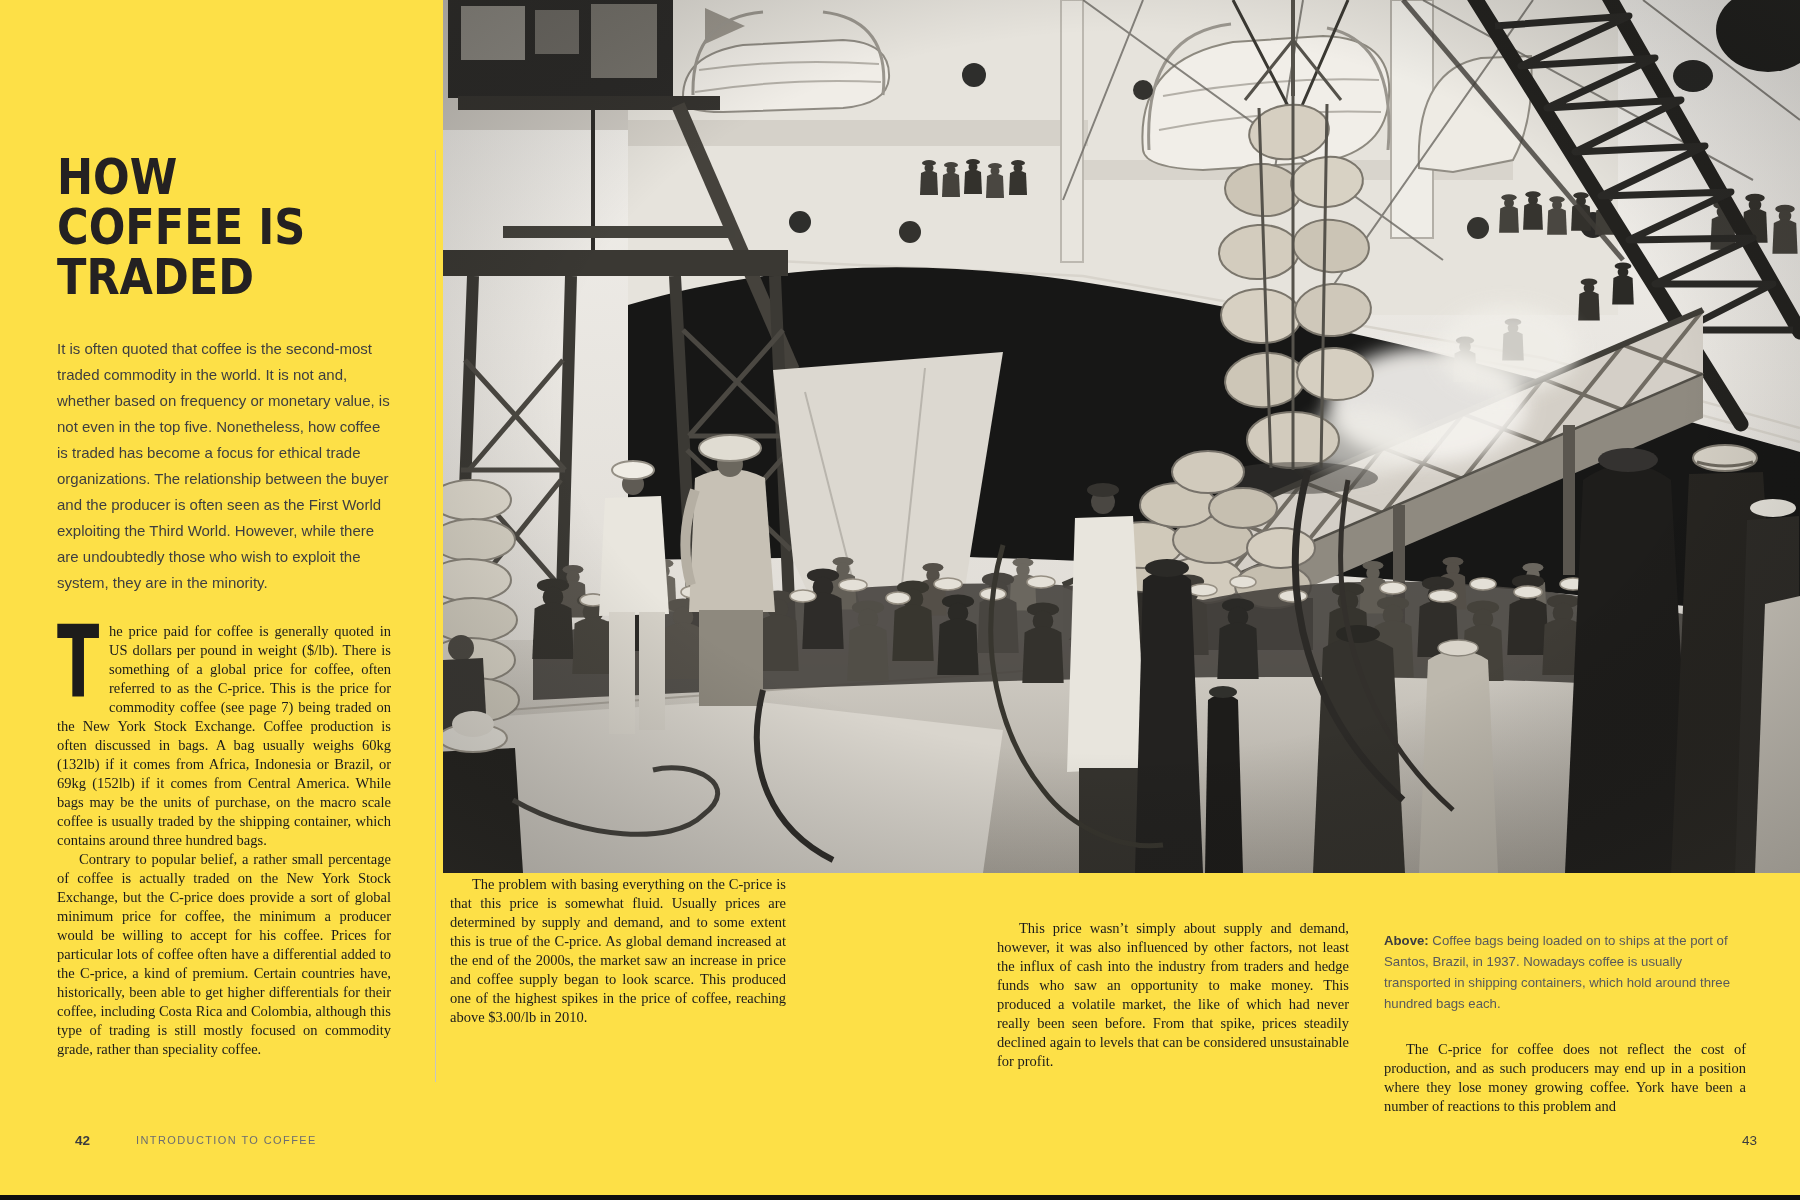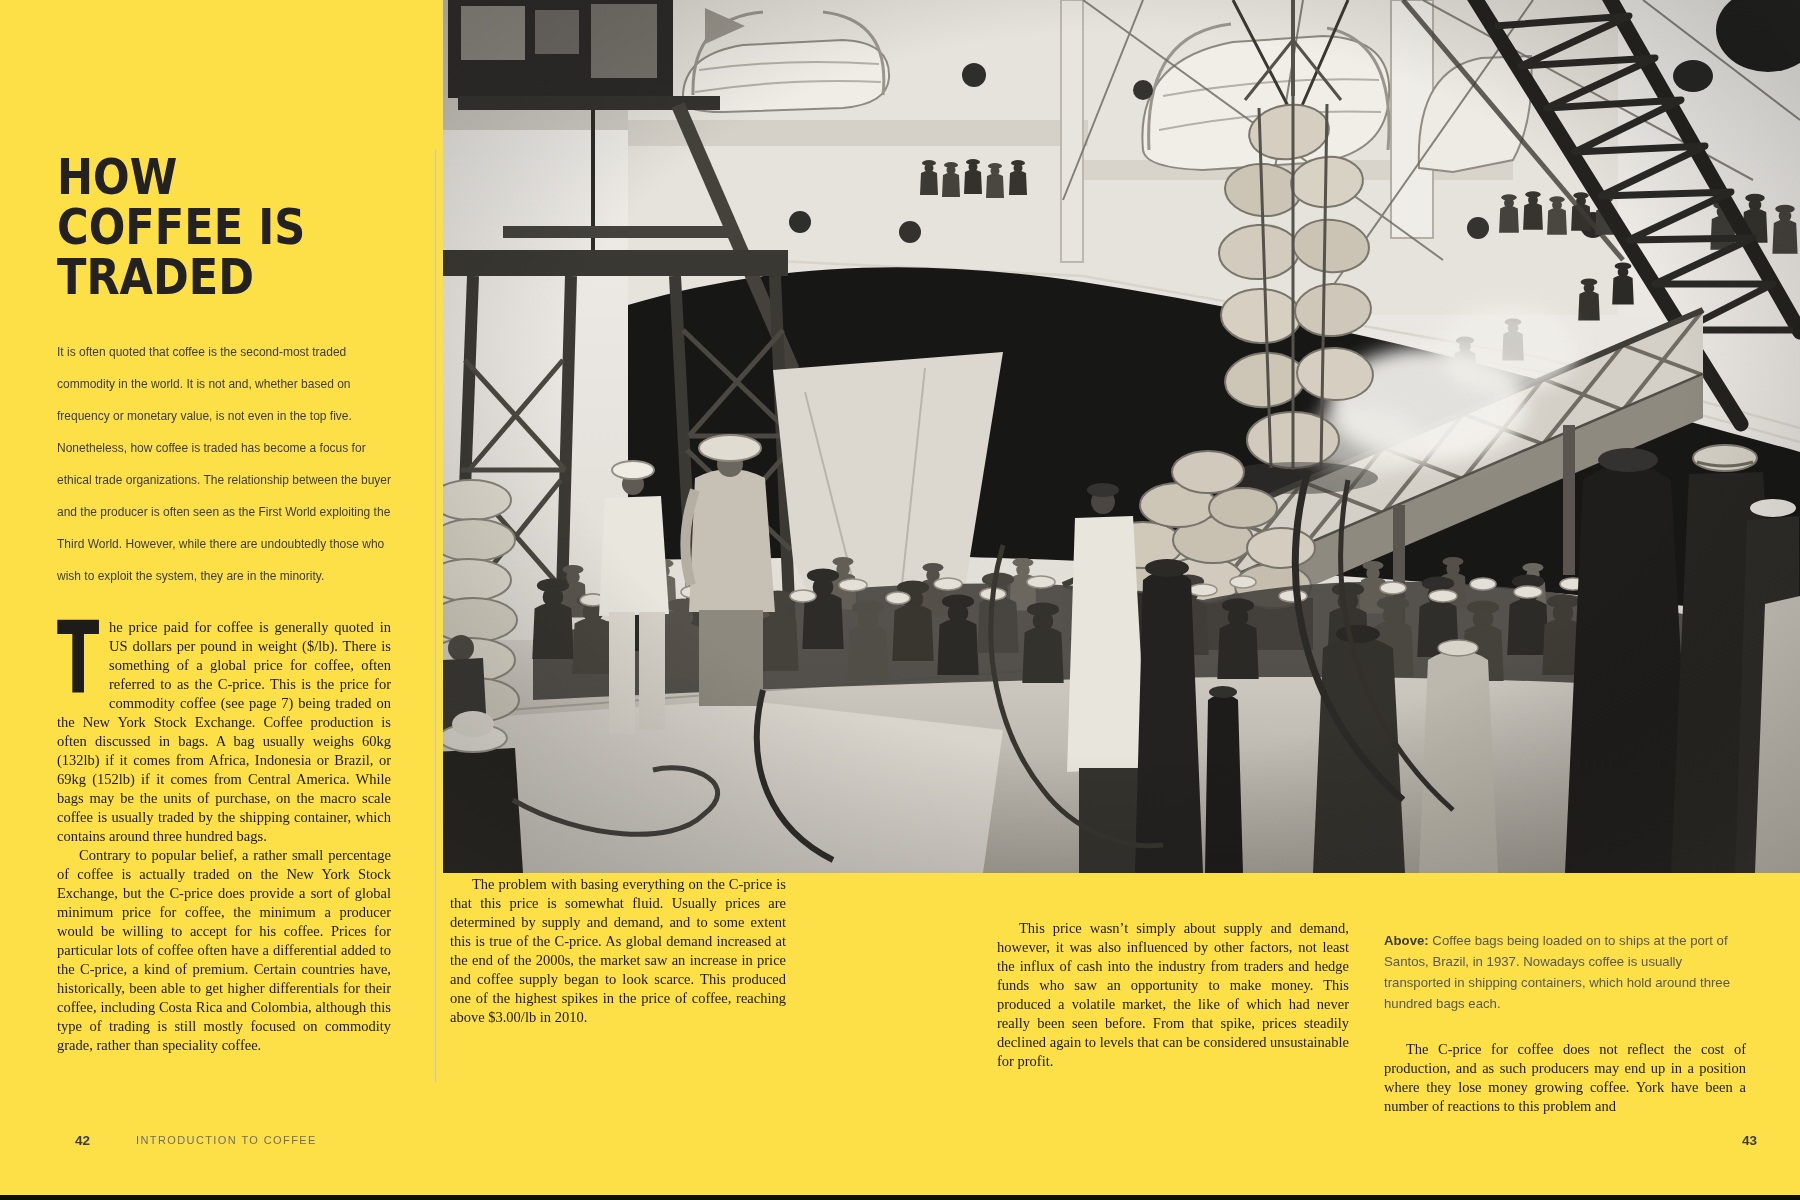"It is often quoted that" .intro { font-size: 12px -> 15px; line-height: 32px -> 26px }
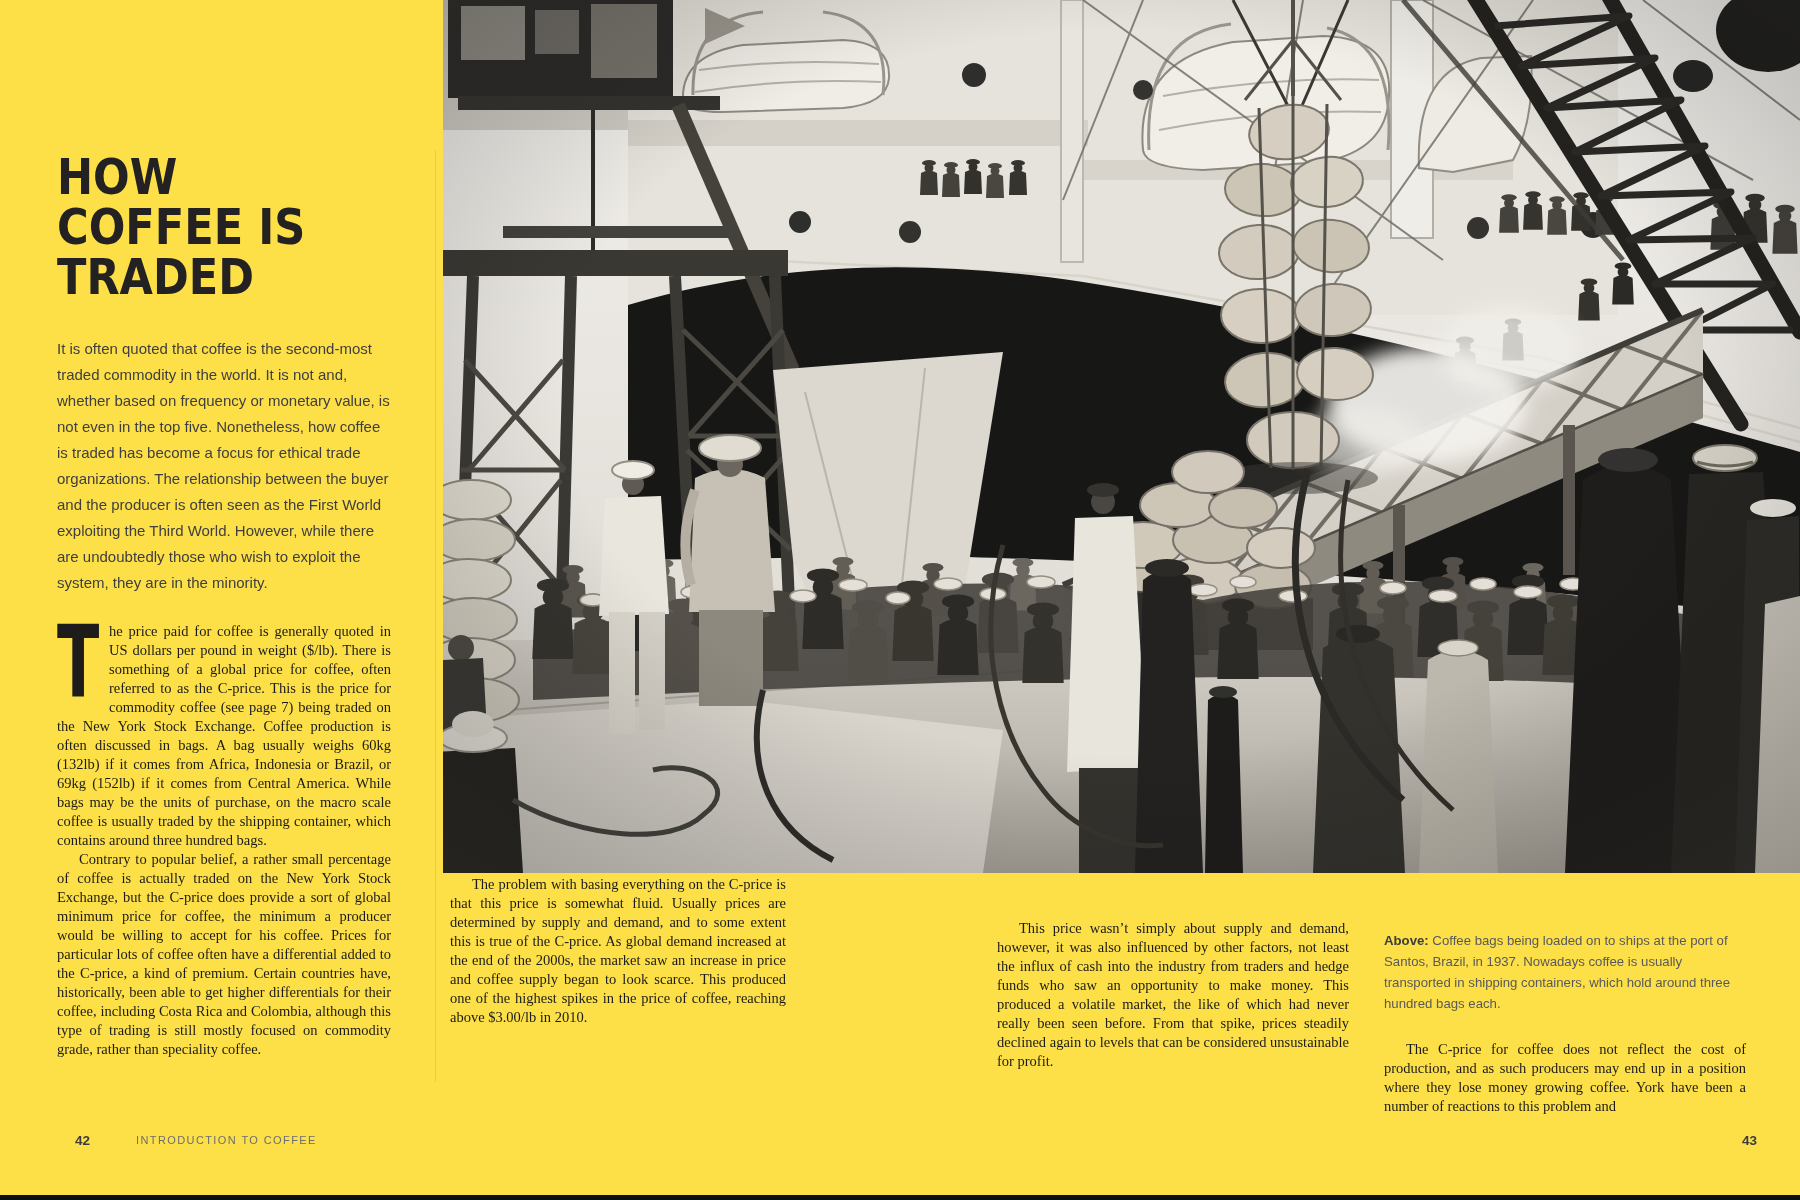"43" .folio-right { font-weight: 700 -> 400 }
